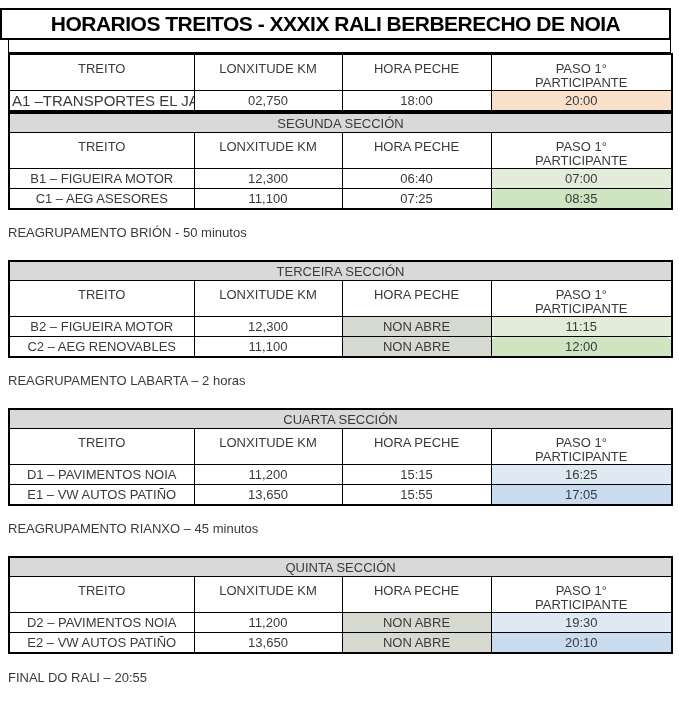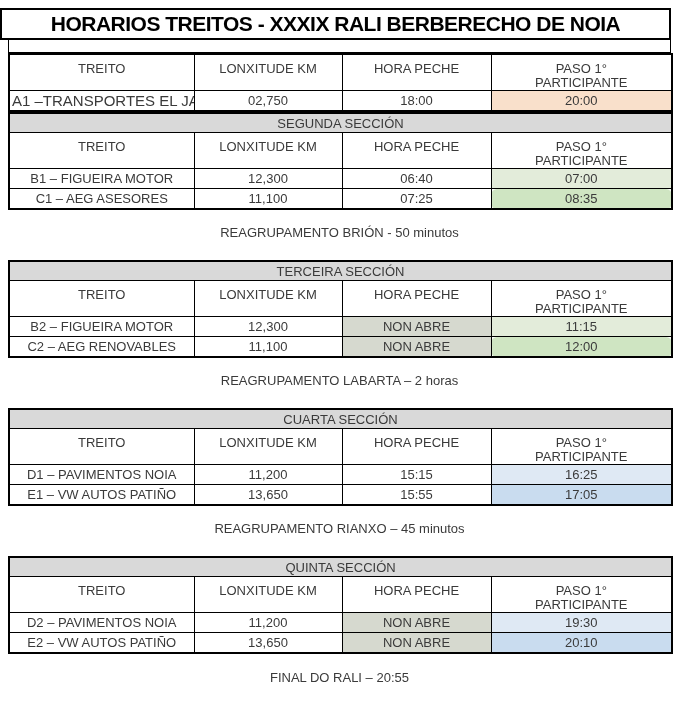"REAGRUPAMENTO BRIÓN - 50 minutos" .note { text-align: center -> none }
